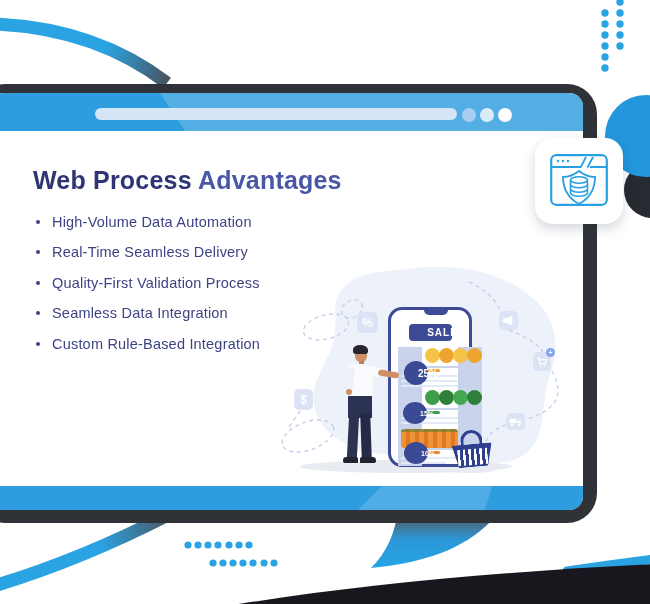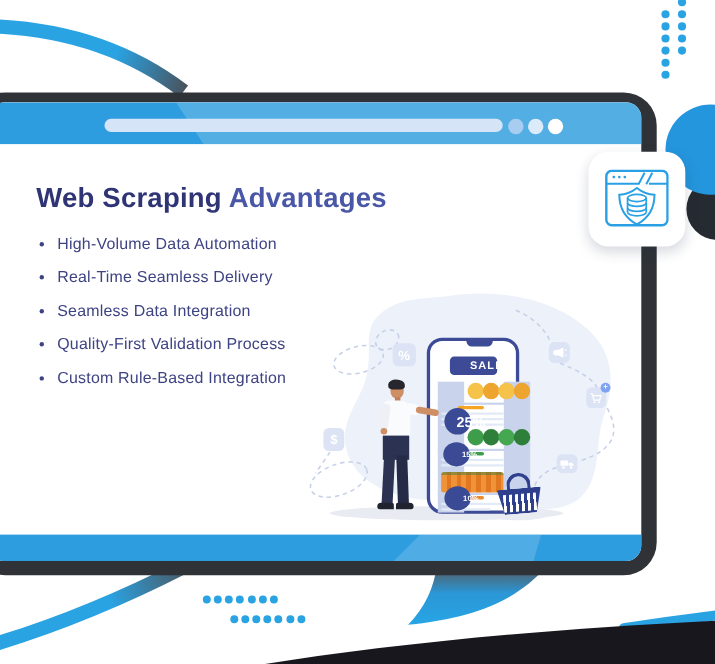"Web Scraping" span { text: Scraping -> Process }
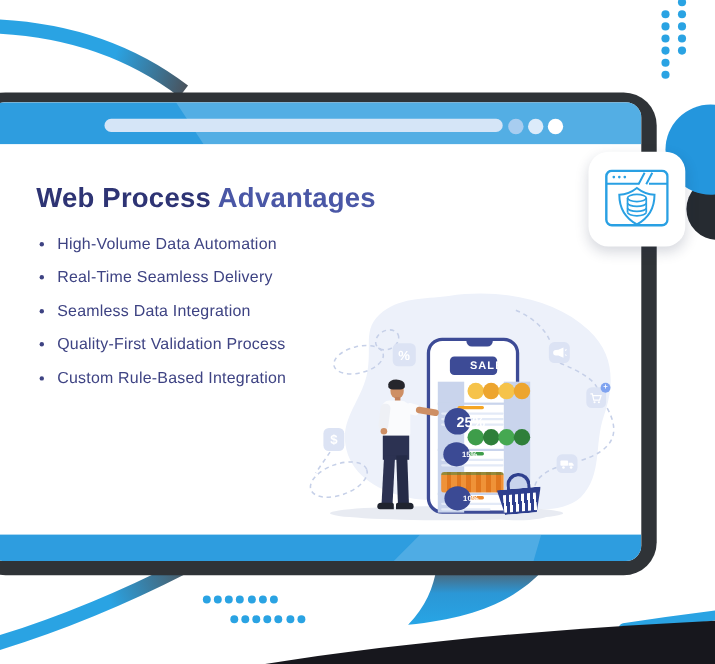"Seamless Data Integration" li { order: before "Quality-First Validation Process" -> after "Quality-First Validation Process" }
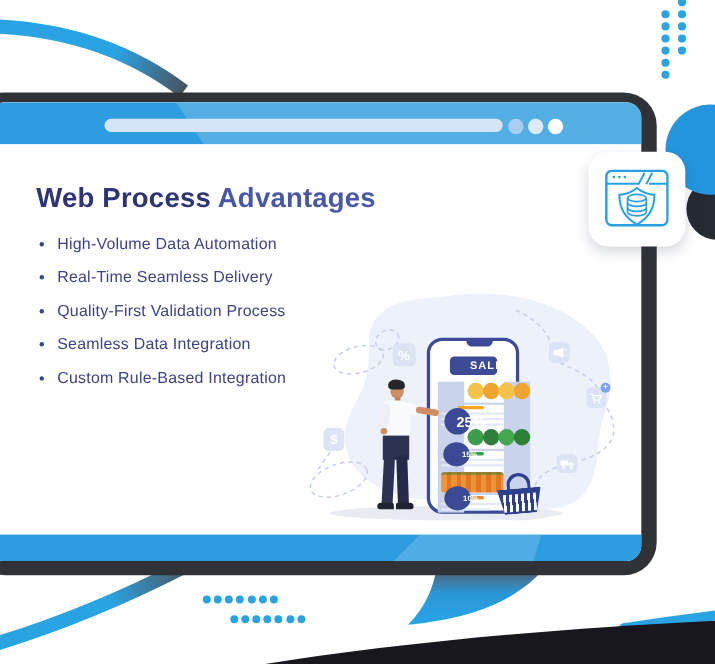"25%" div.in { font-size: 13px -> 10px; margin-top: 10px -> none }
